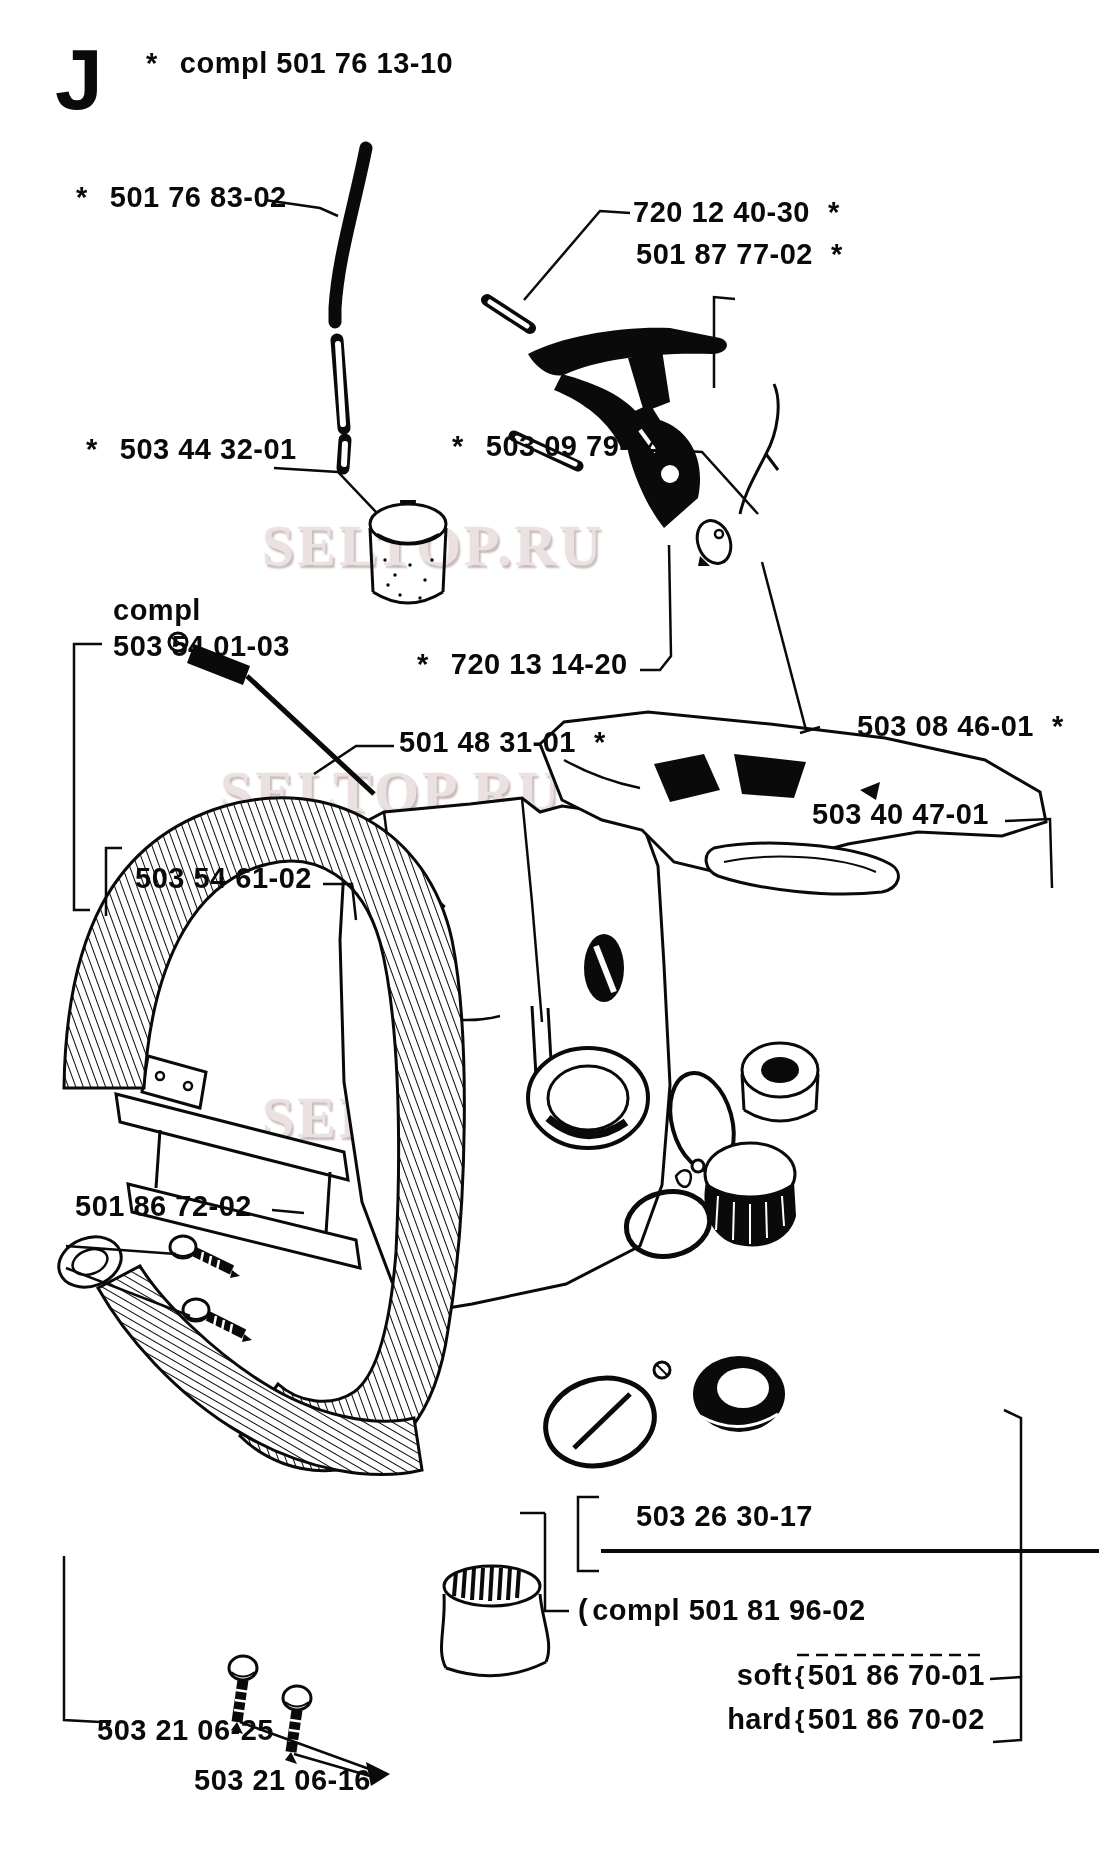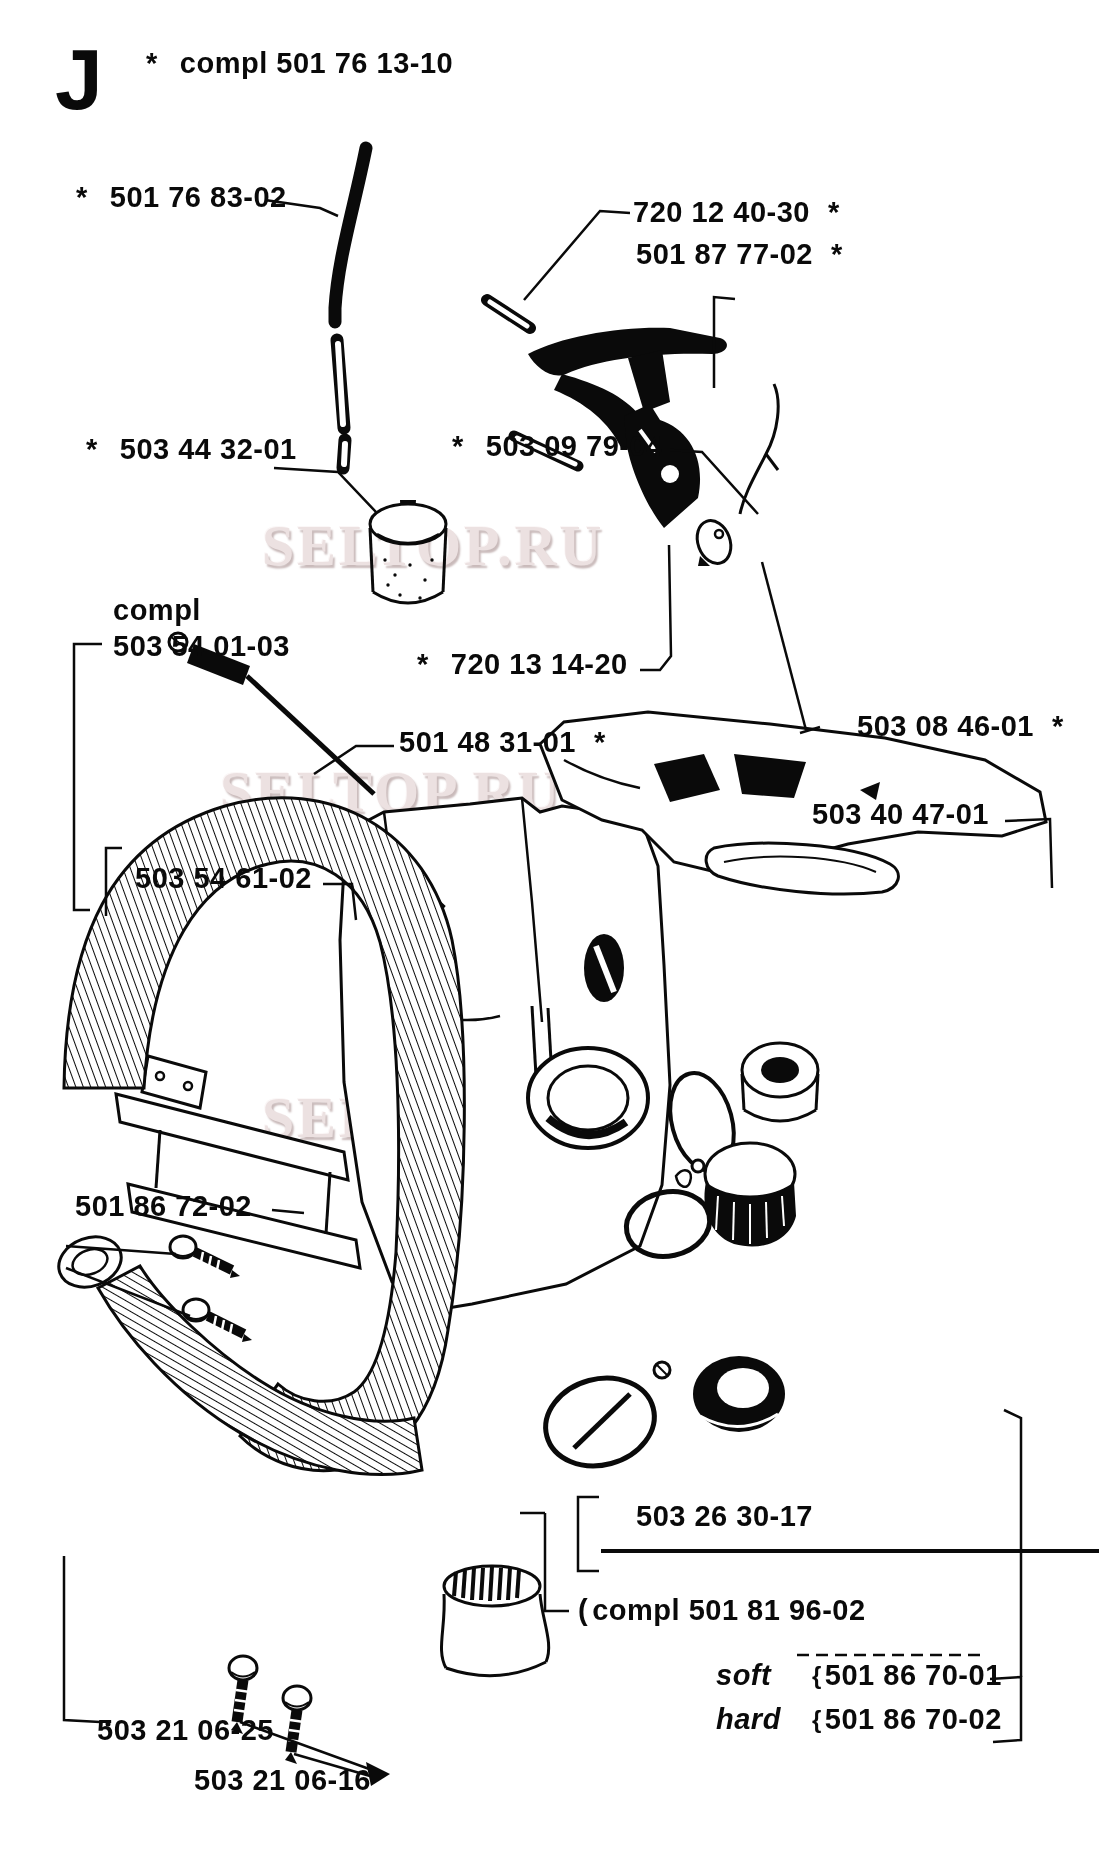"soft" .variant { font-style: italic -> none; margin-right: 20px -> 3px; text-align: none -> right }
